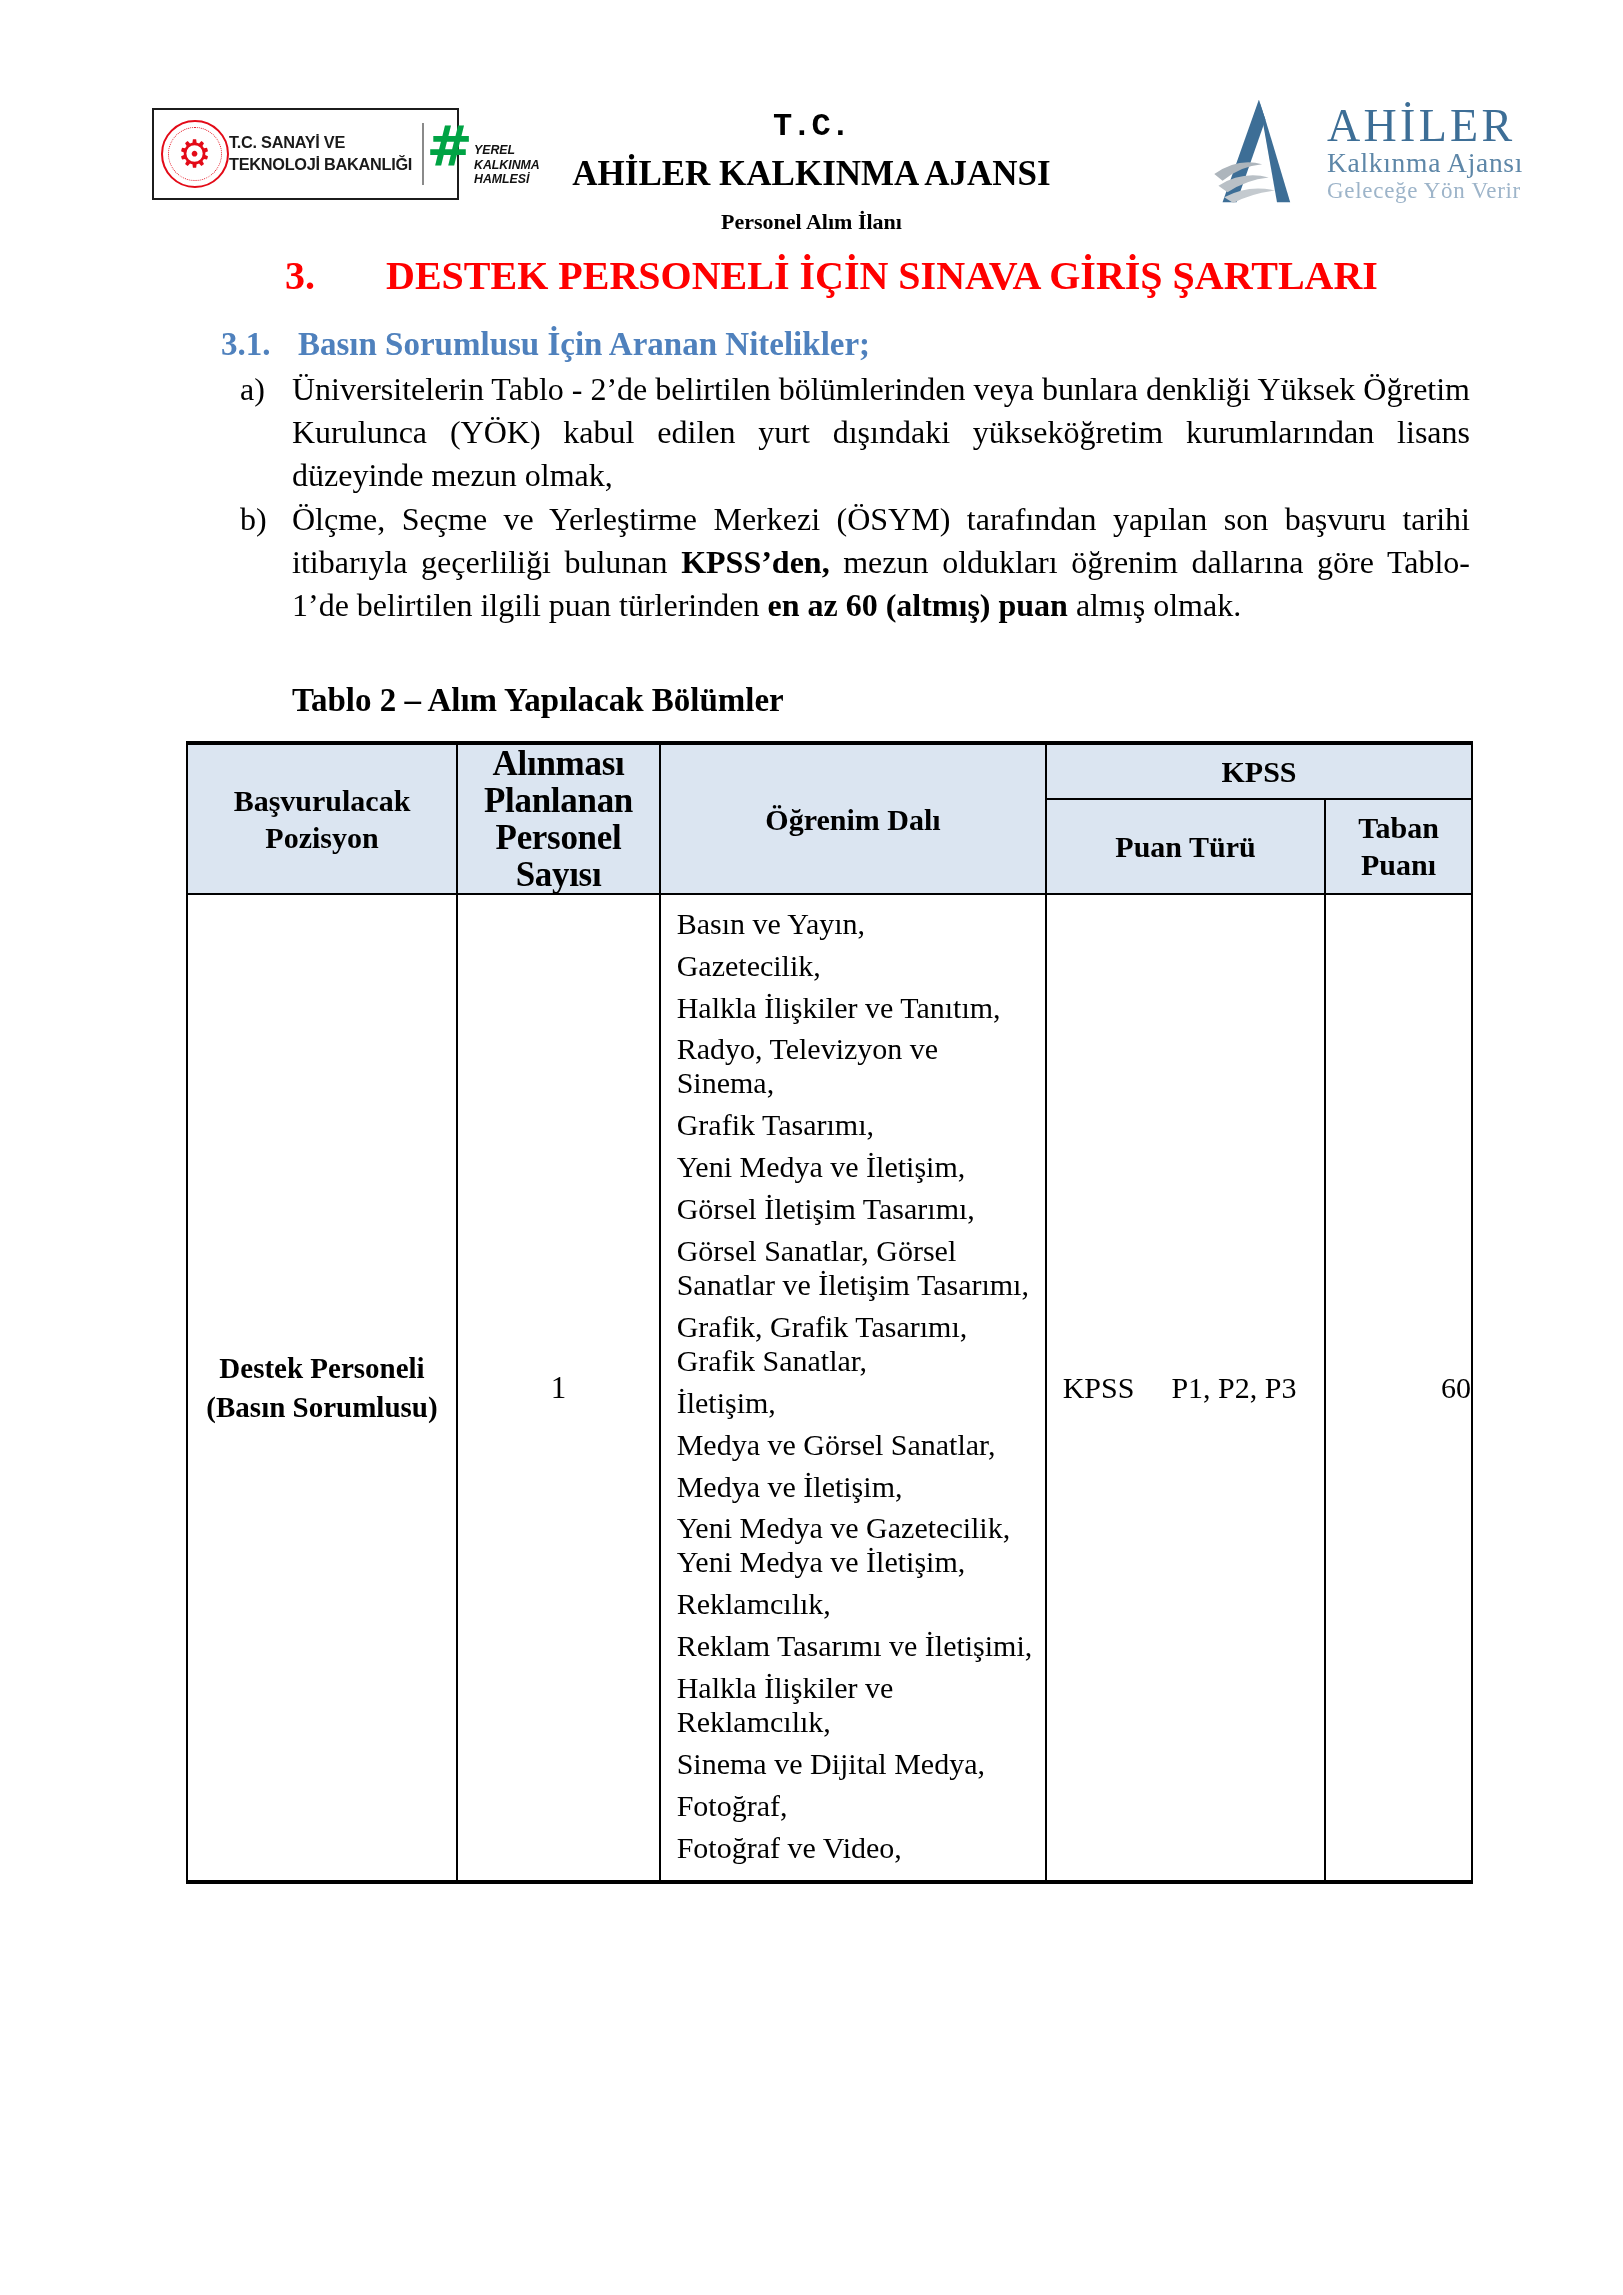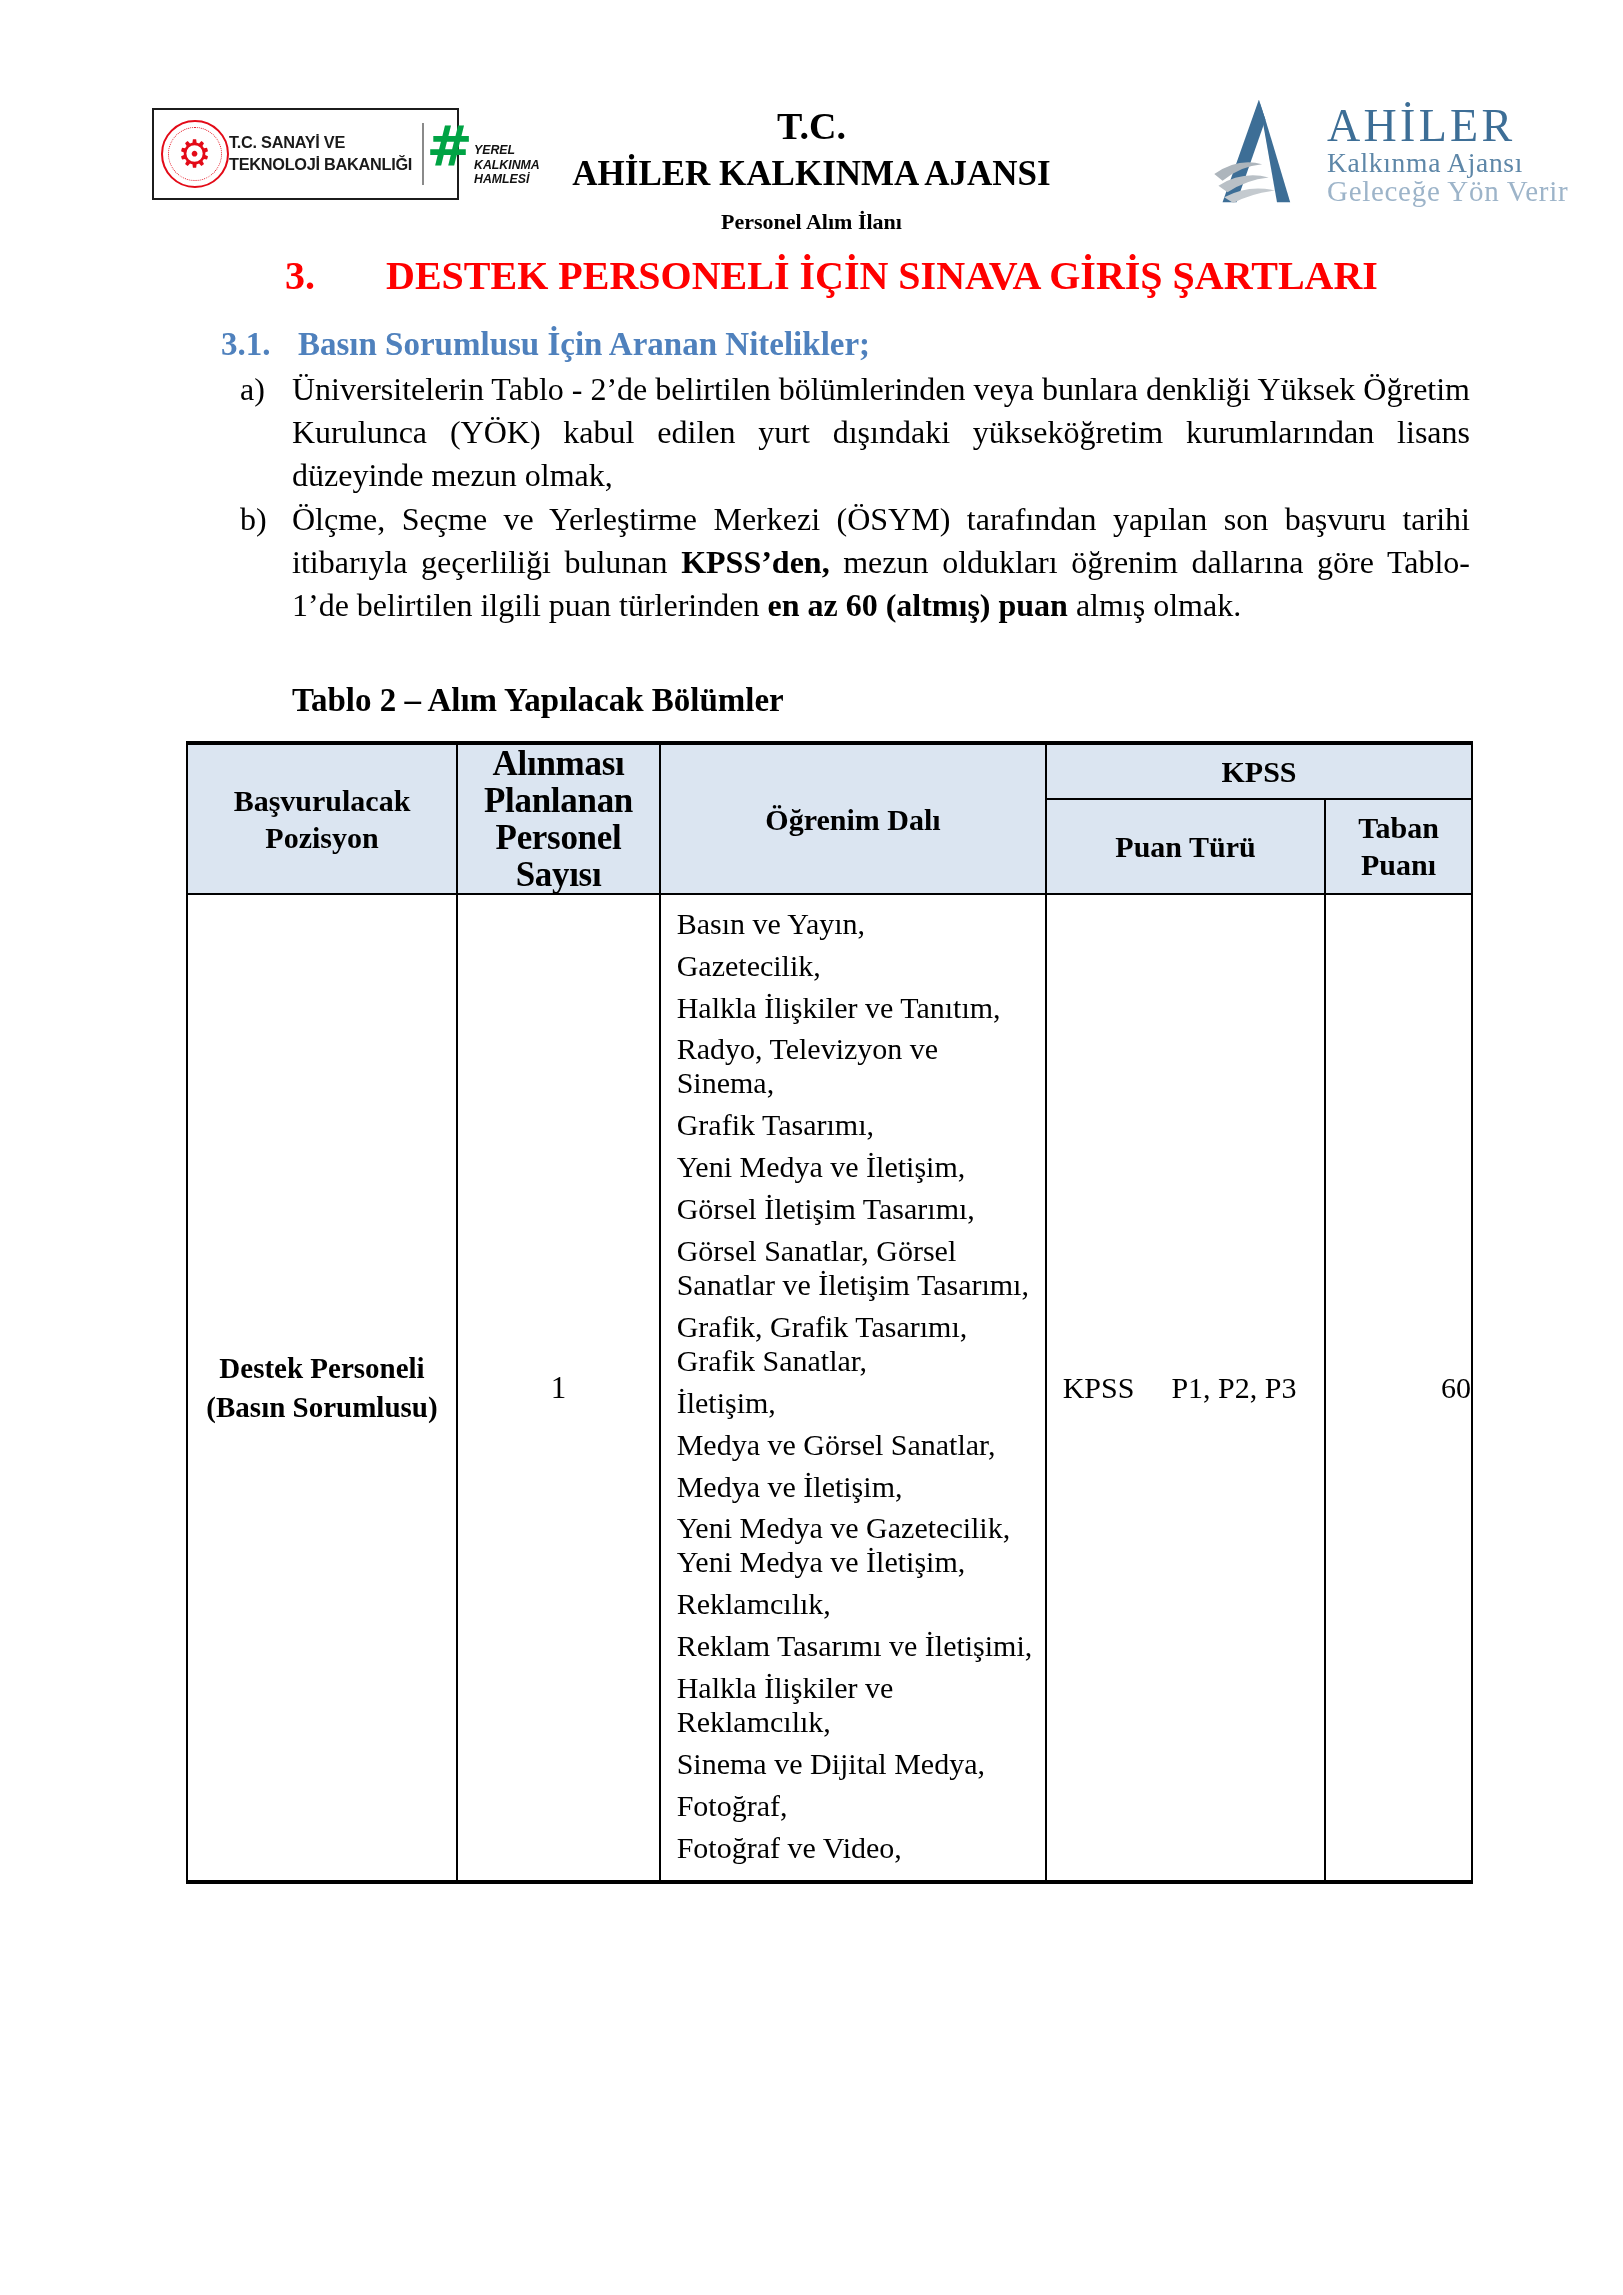"T.C." .center-titles .t1 { font-family: none -> Liberation Mono, monospace; font-size: 38px -> 32px }
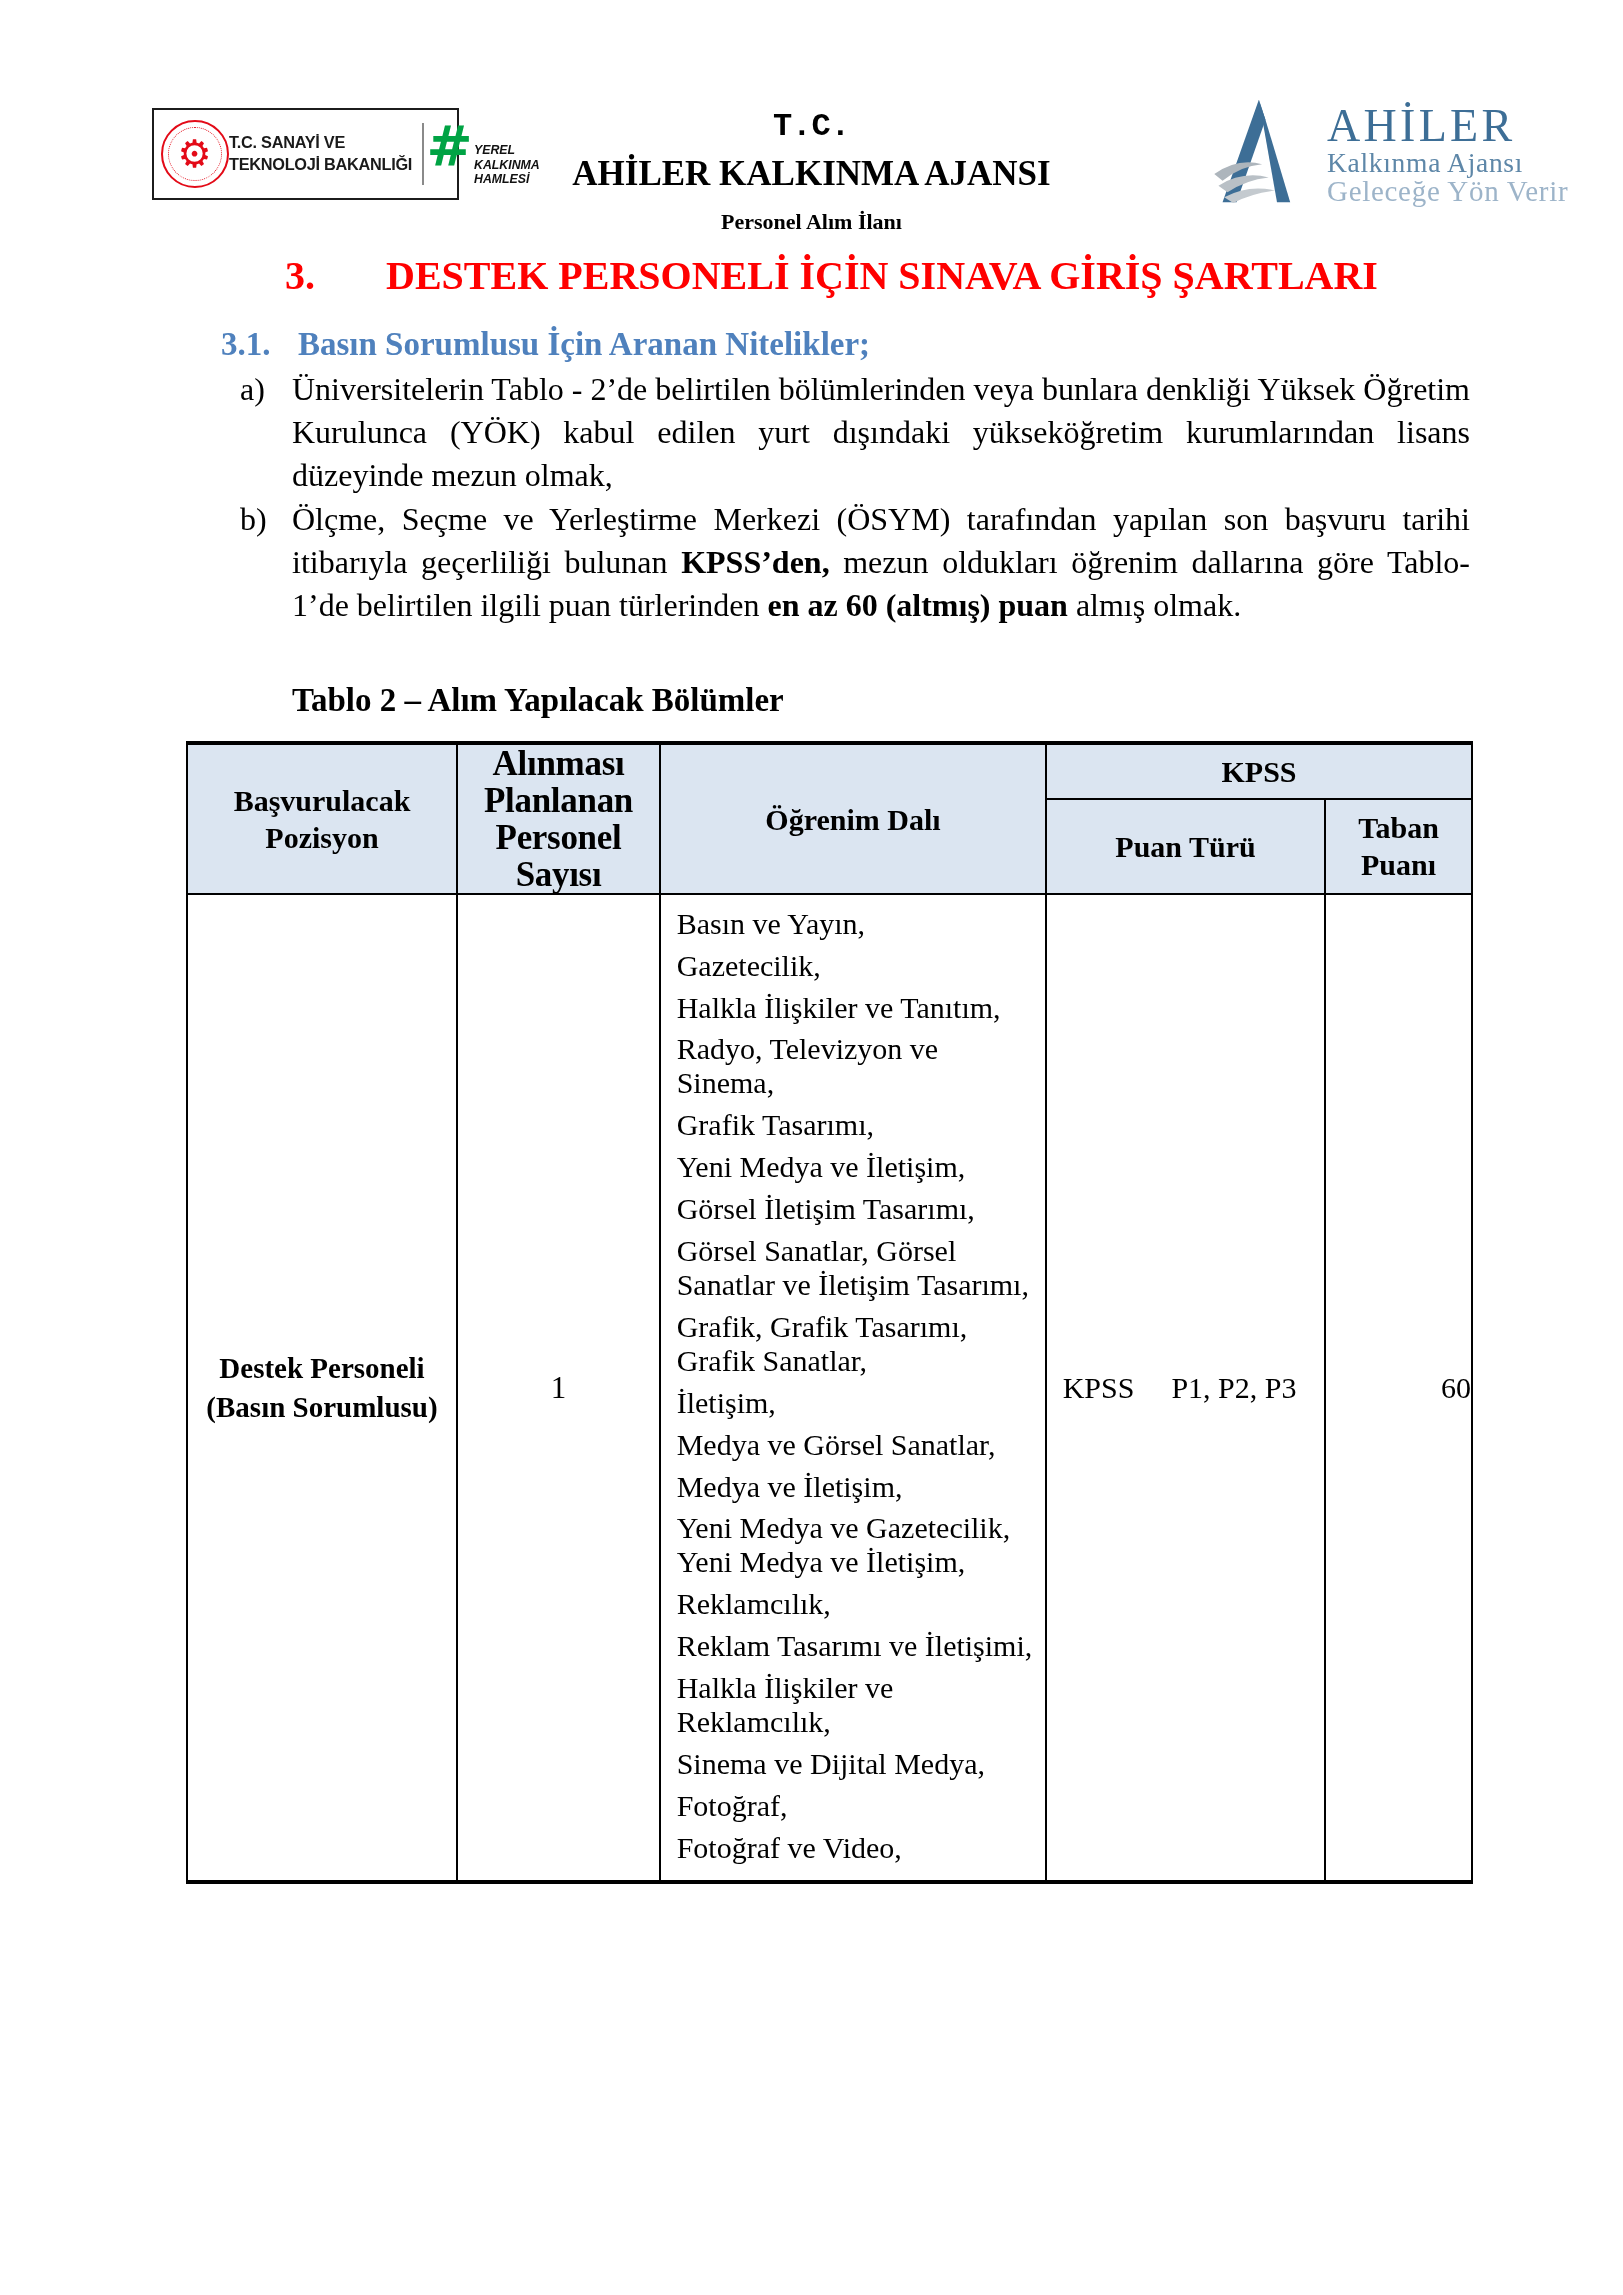"Geleceğe Yön Verir" .ahiler-tag { font-size: 29px -> 23px }
